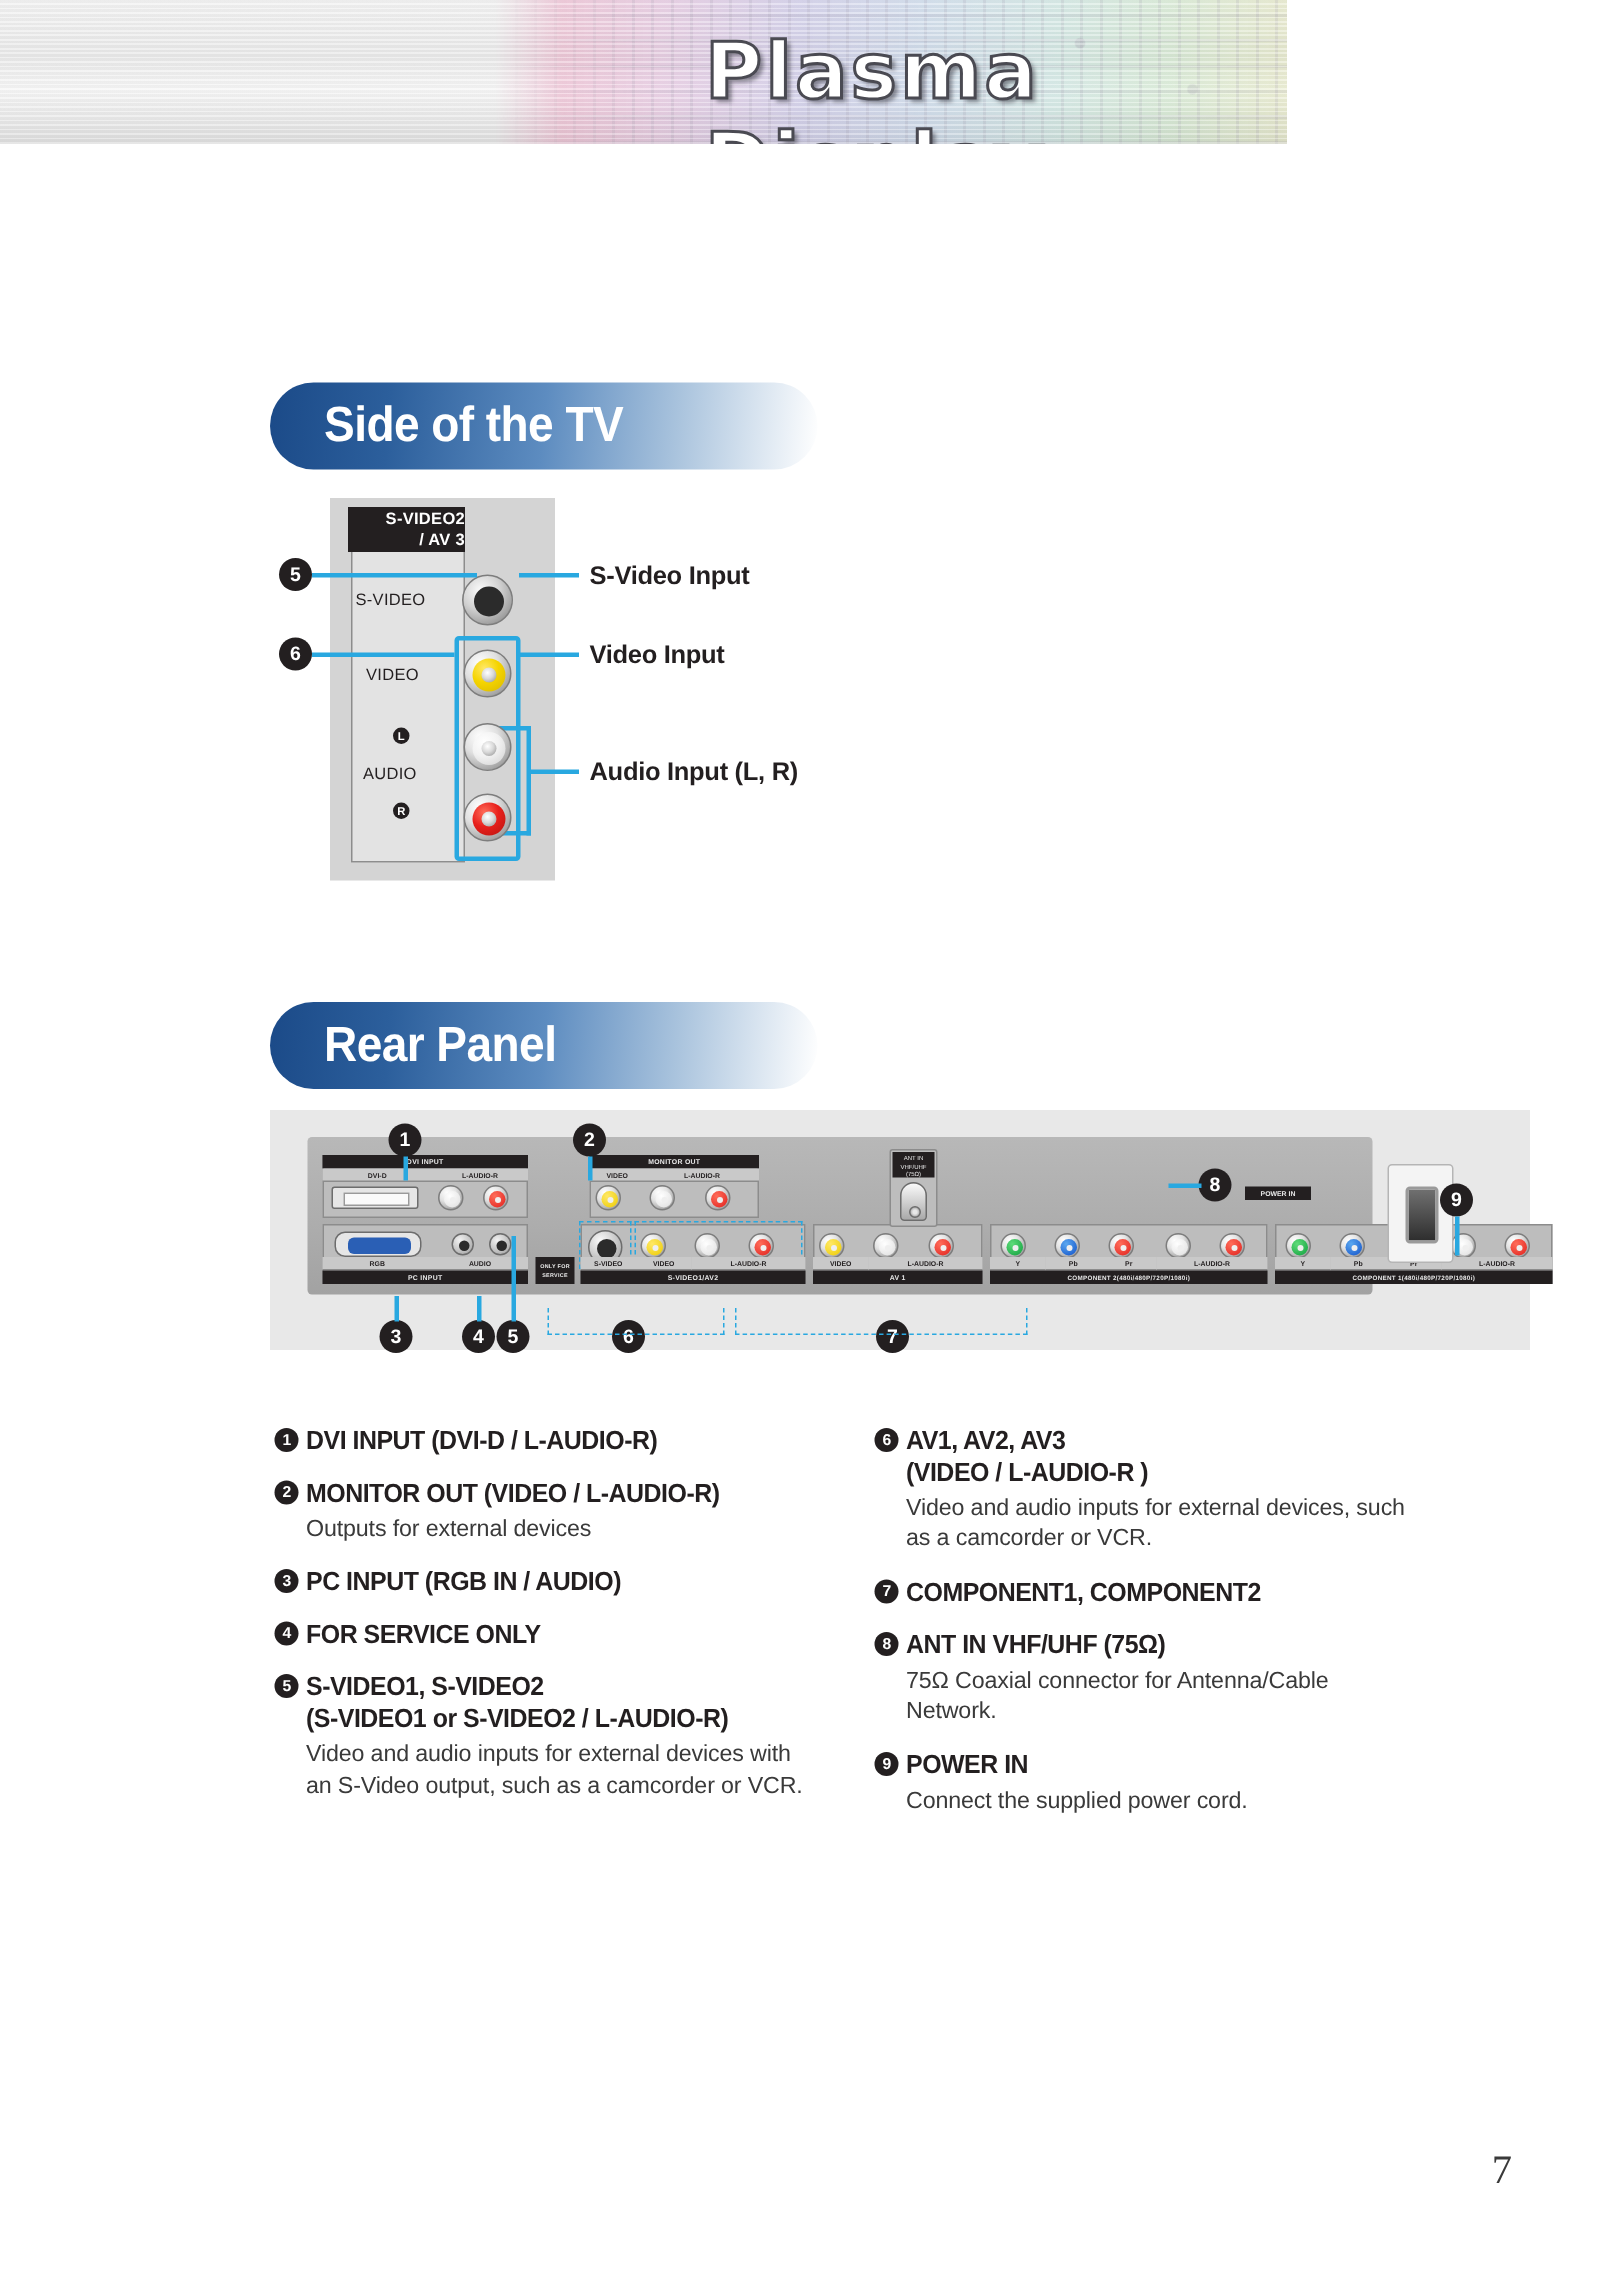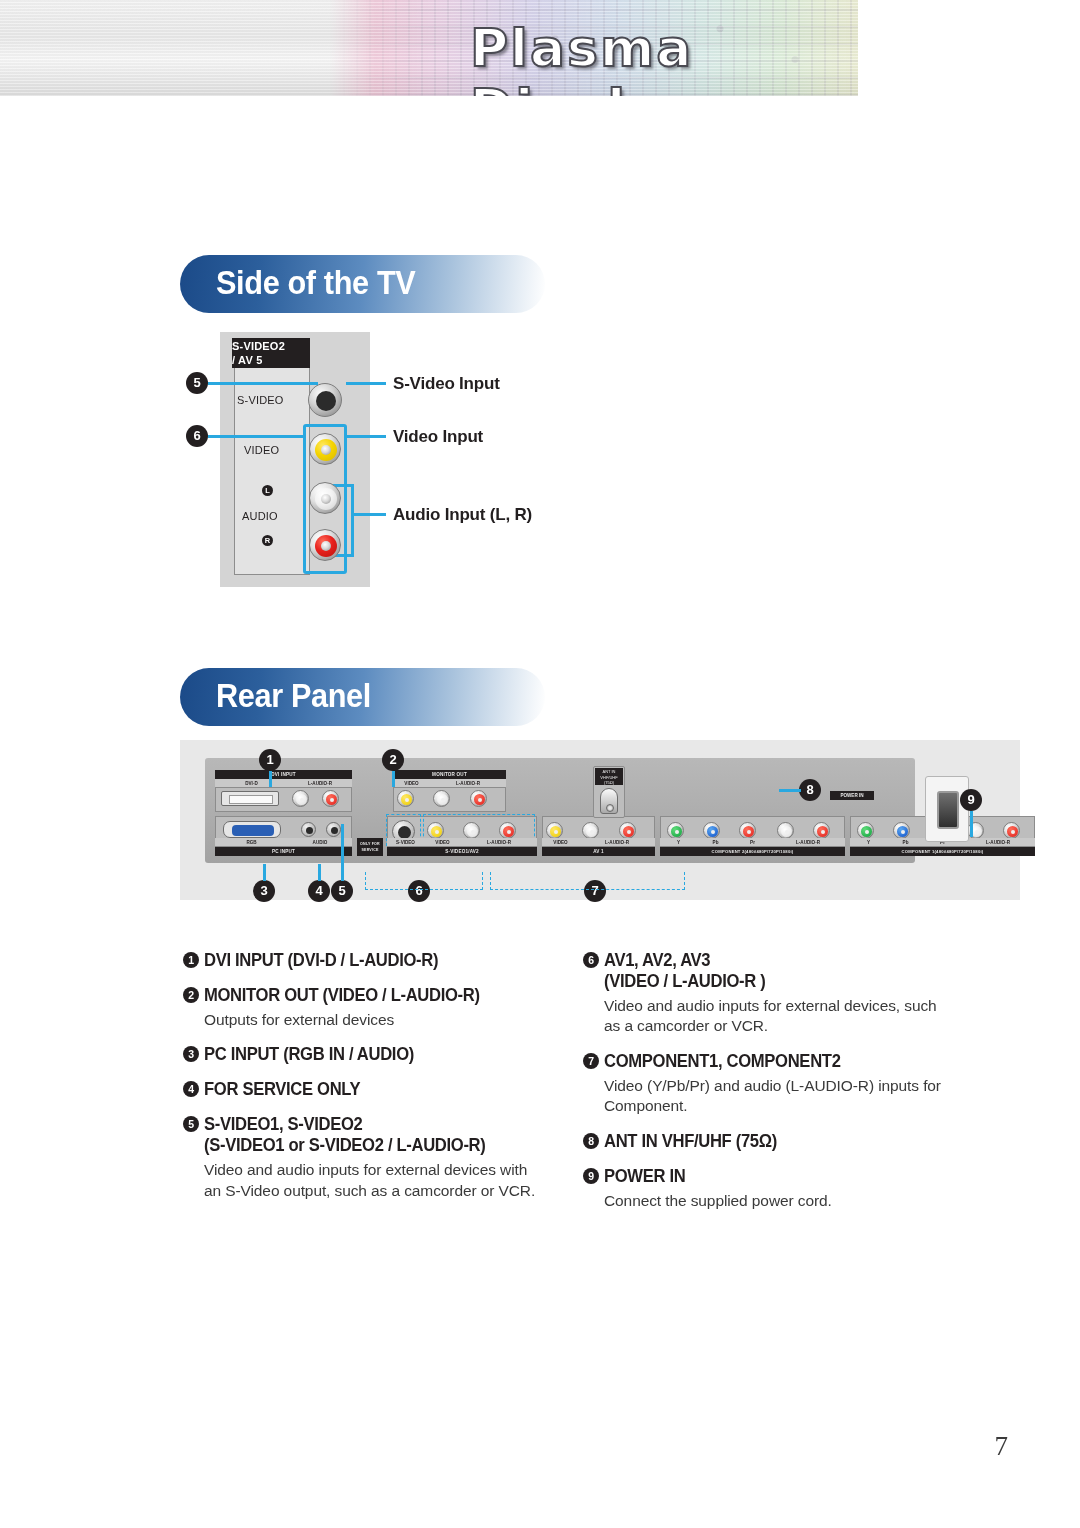"S-VIDEO2" .side-tag { text-align: left -> right }
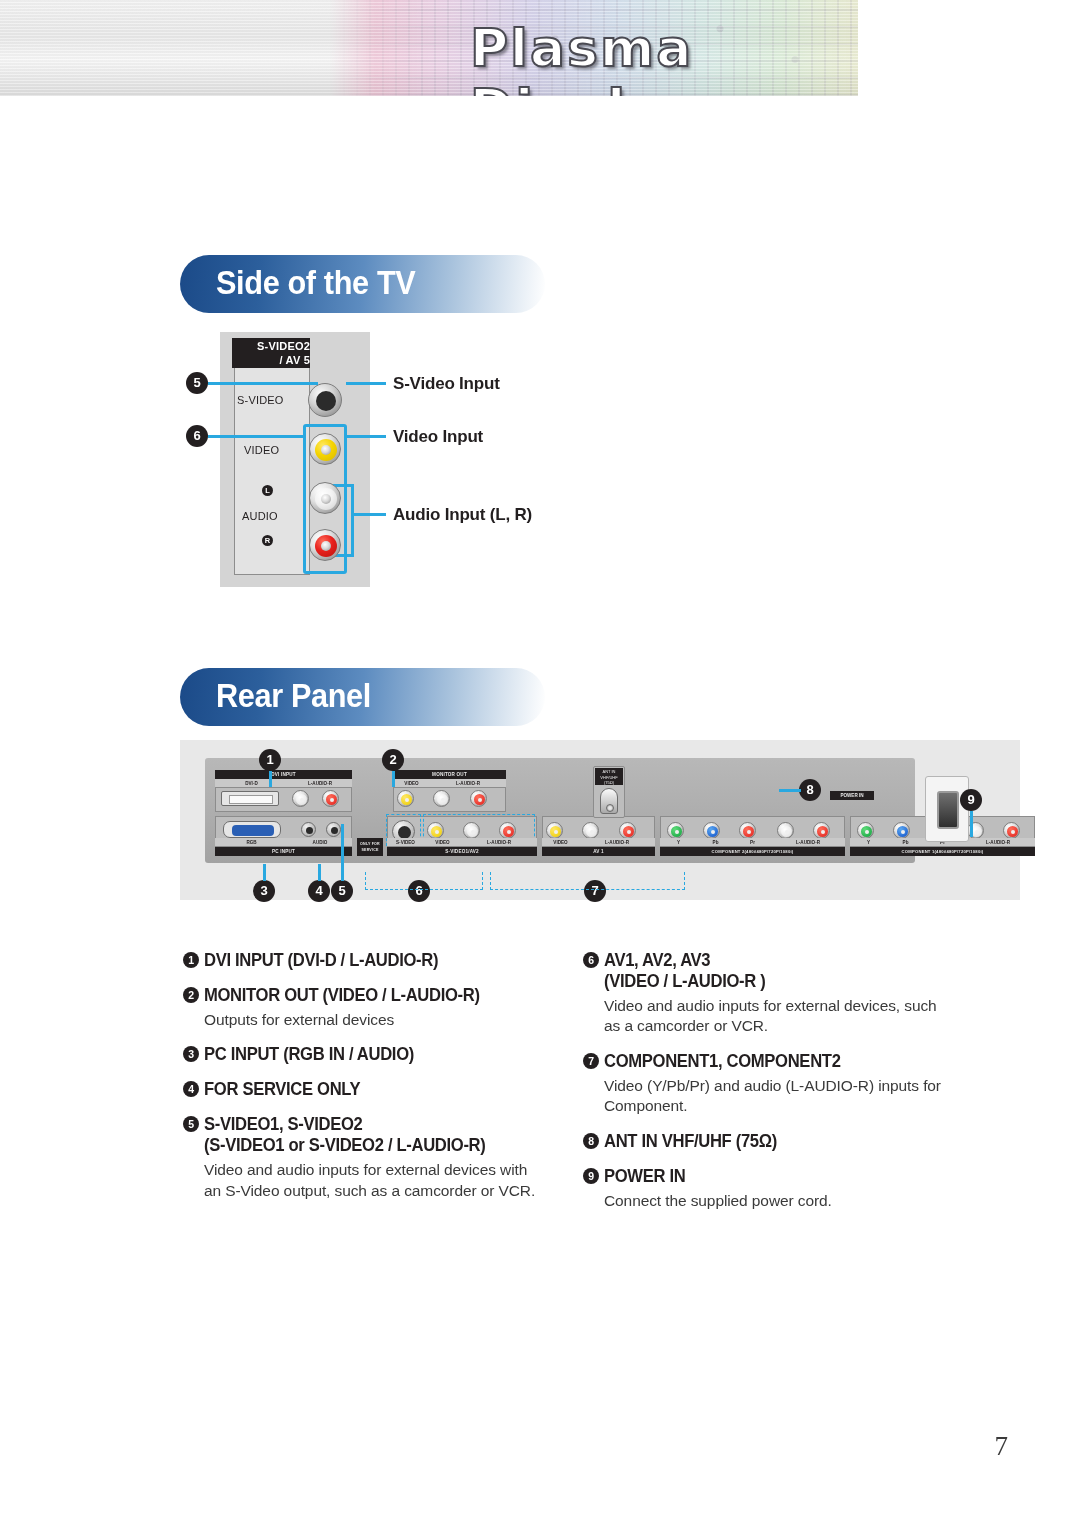"/ AV 5" div { text: 5 -> 3 }
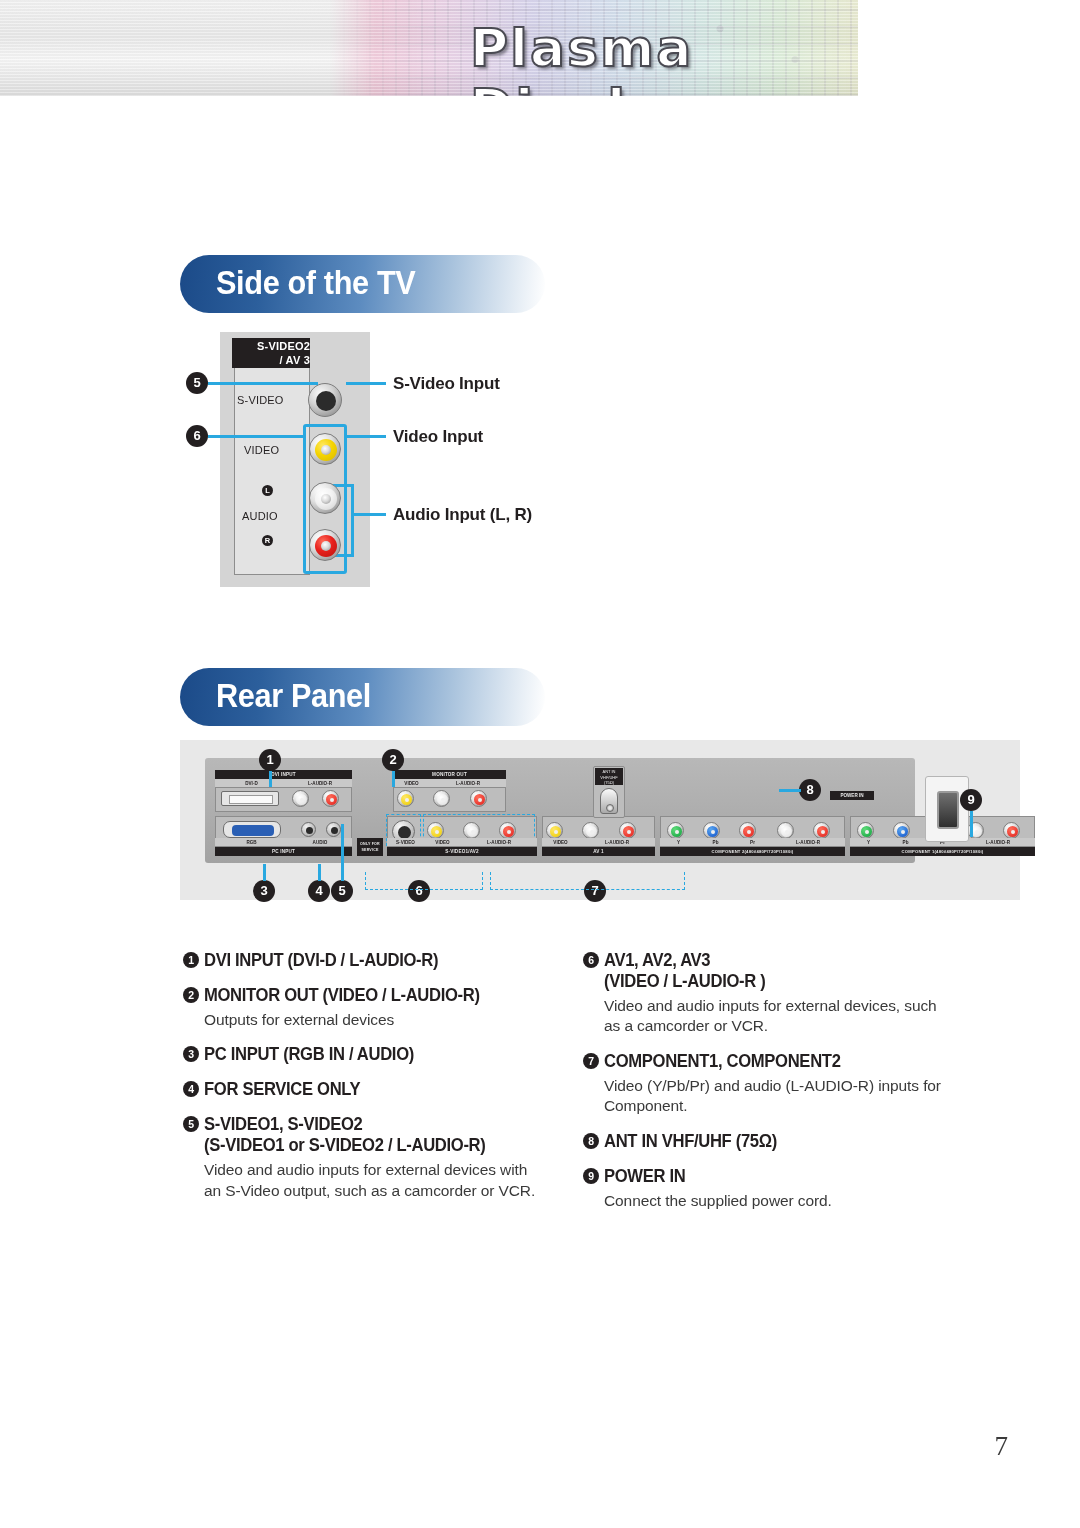"Video (Y/Pb/Pr) and audio (L-AUDIO-R)" div.d-body { html: <div>Video (Y/Pb/Pr) and audio (L-AUDIO-R) inputs for Component.</div> -> none }
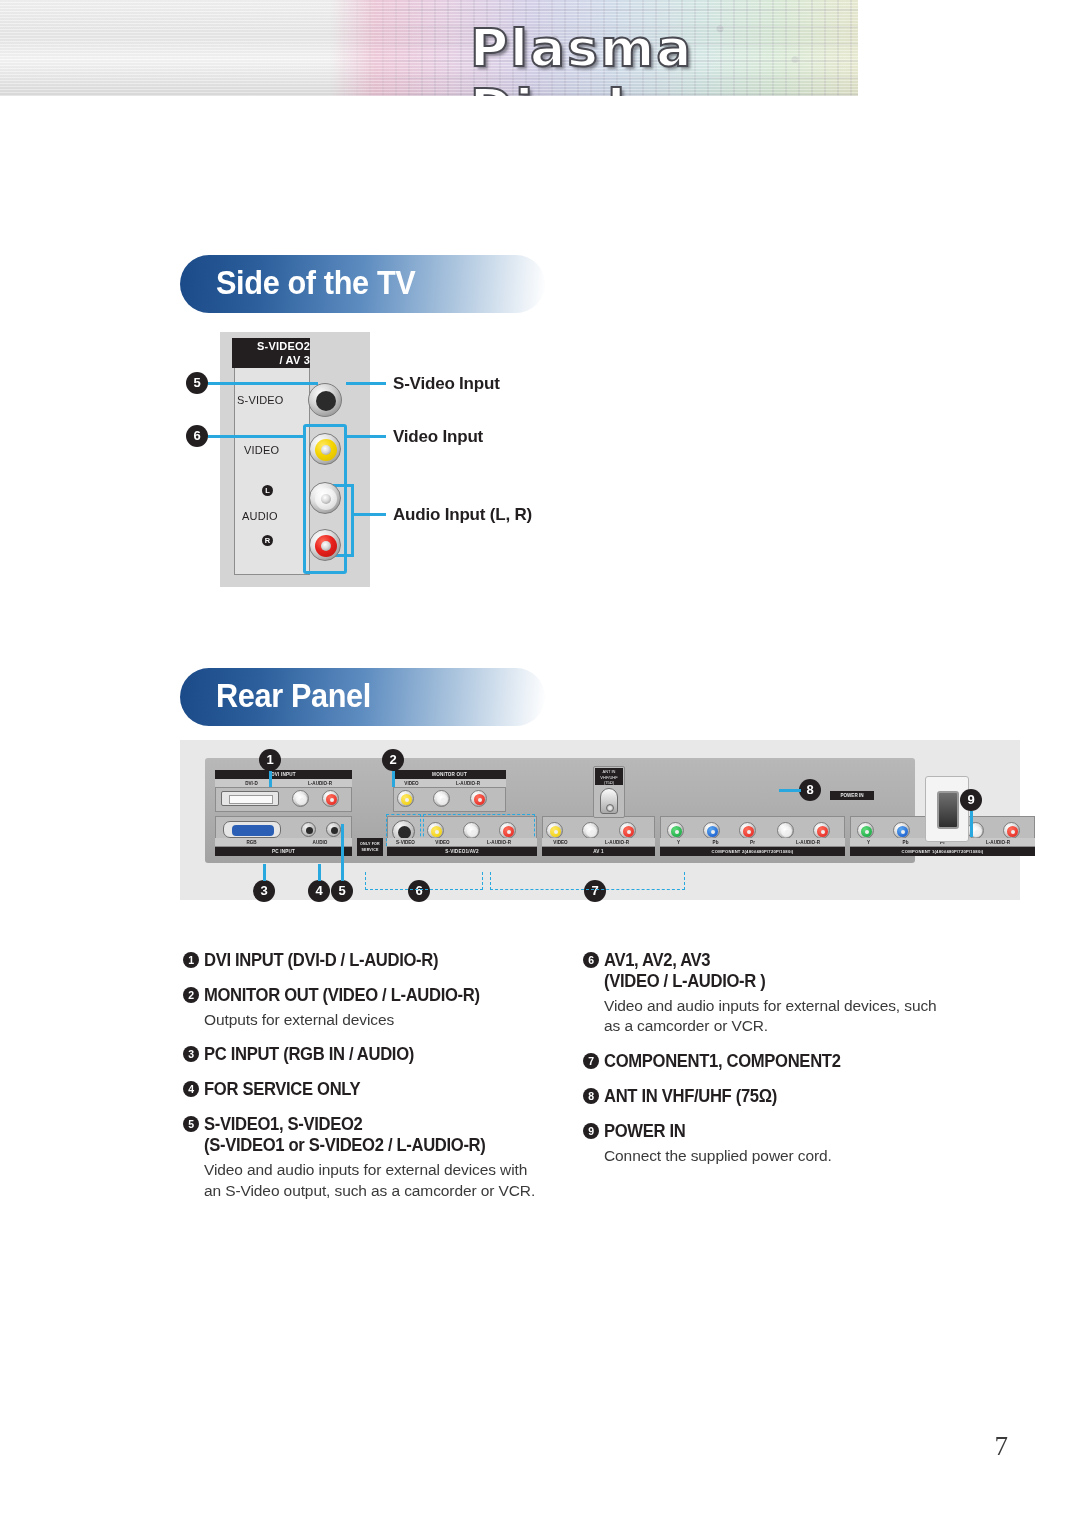"75Ω Coaxial connector for Antenna/Cable" div.d-body { html: none -> <div>75Ω Coaxial connector for Antenna/Cable Network.</div> }
